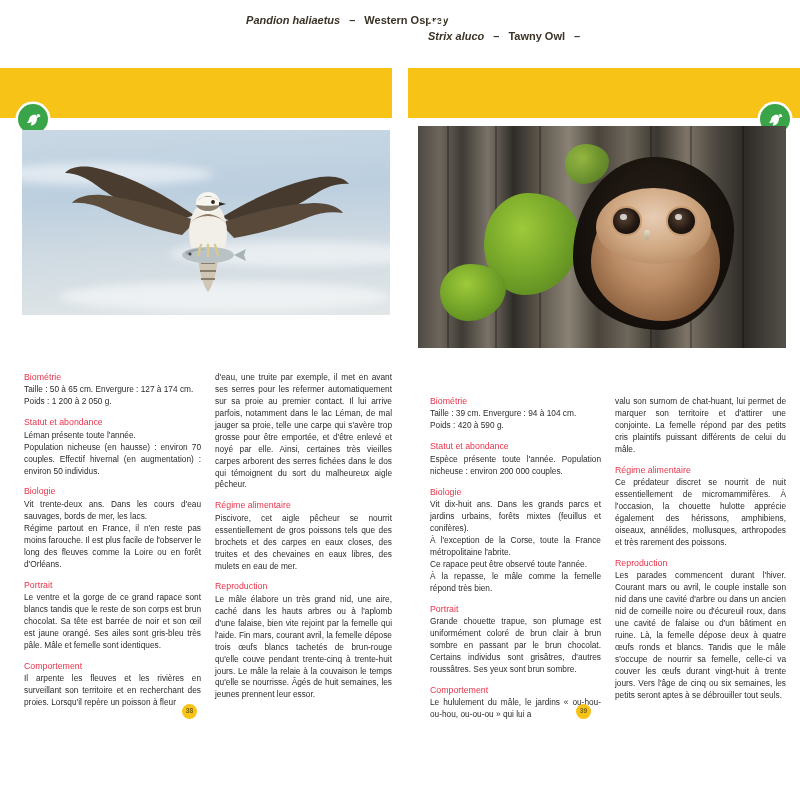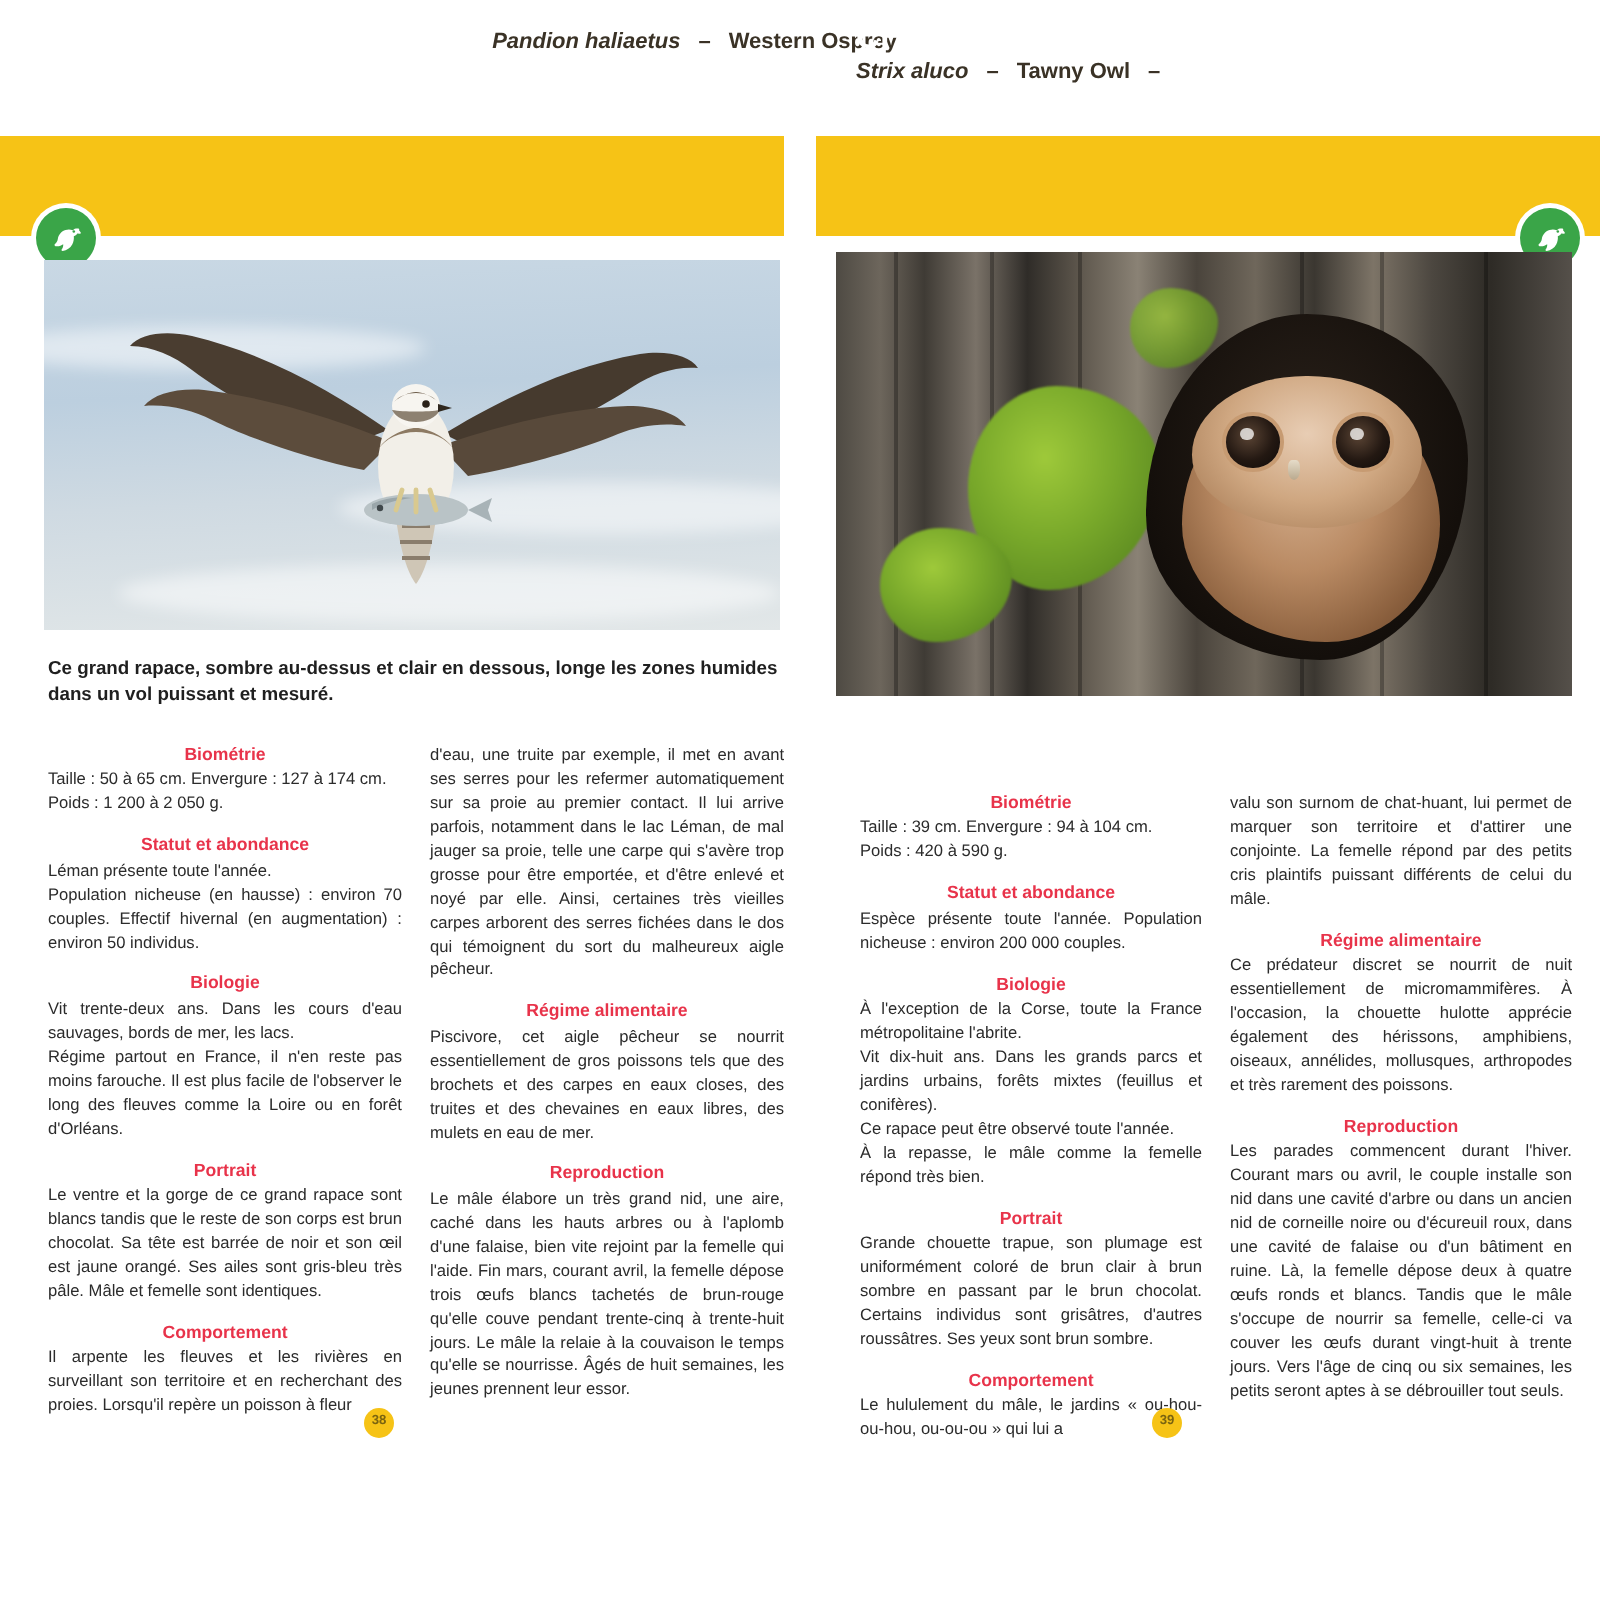"Ce grand rapace, sombre au-dessus" div.intro { html: <div>Ce grand rapace, sombre au-dessus et clair en dessous, longe les zones humides dans un vol puissant et mesuré.</div> -> none }
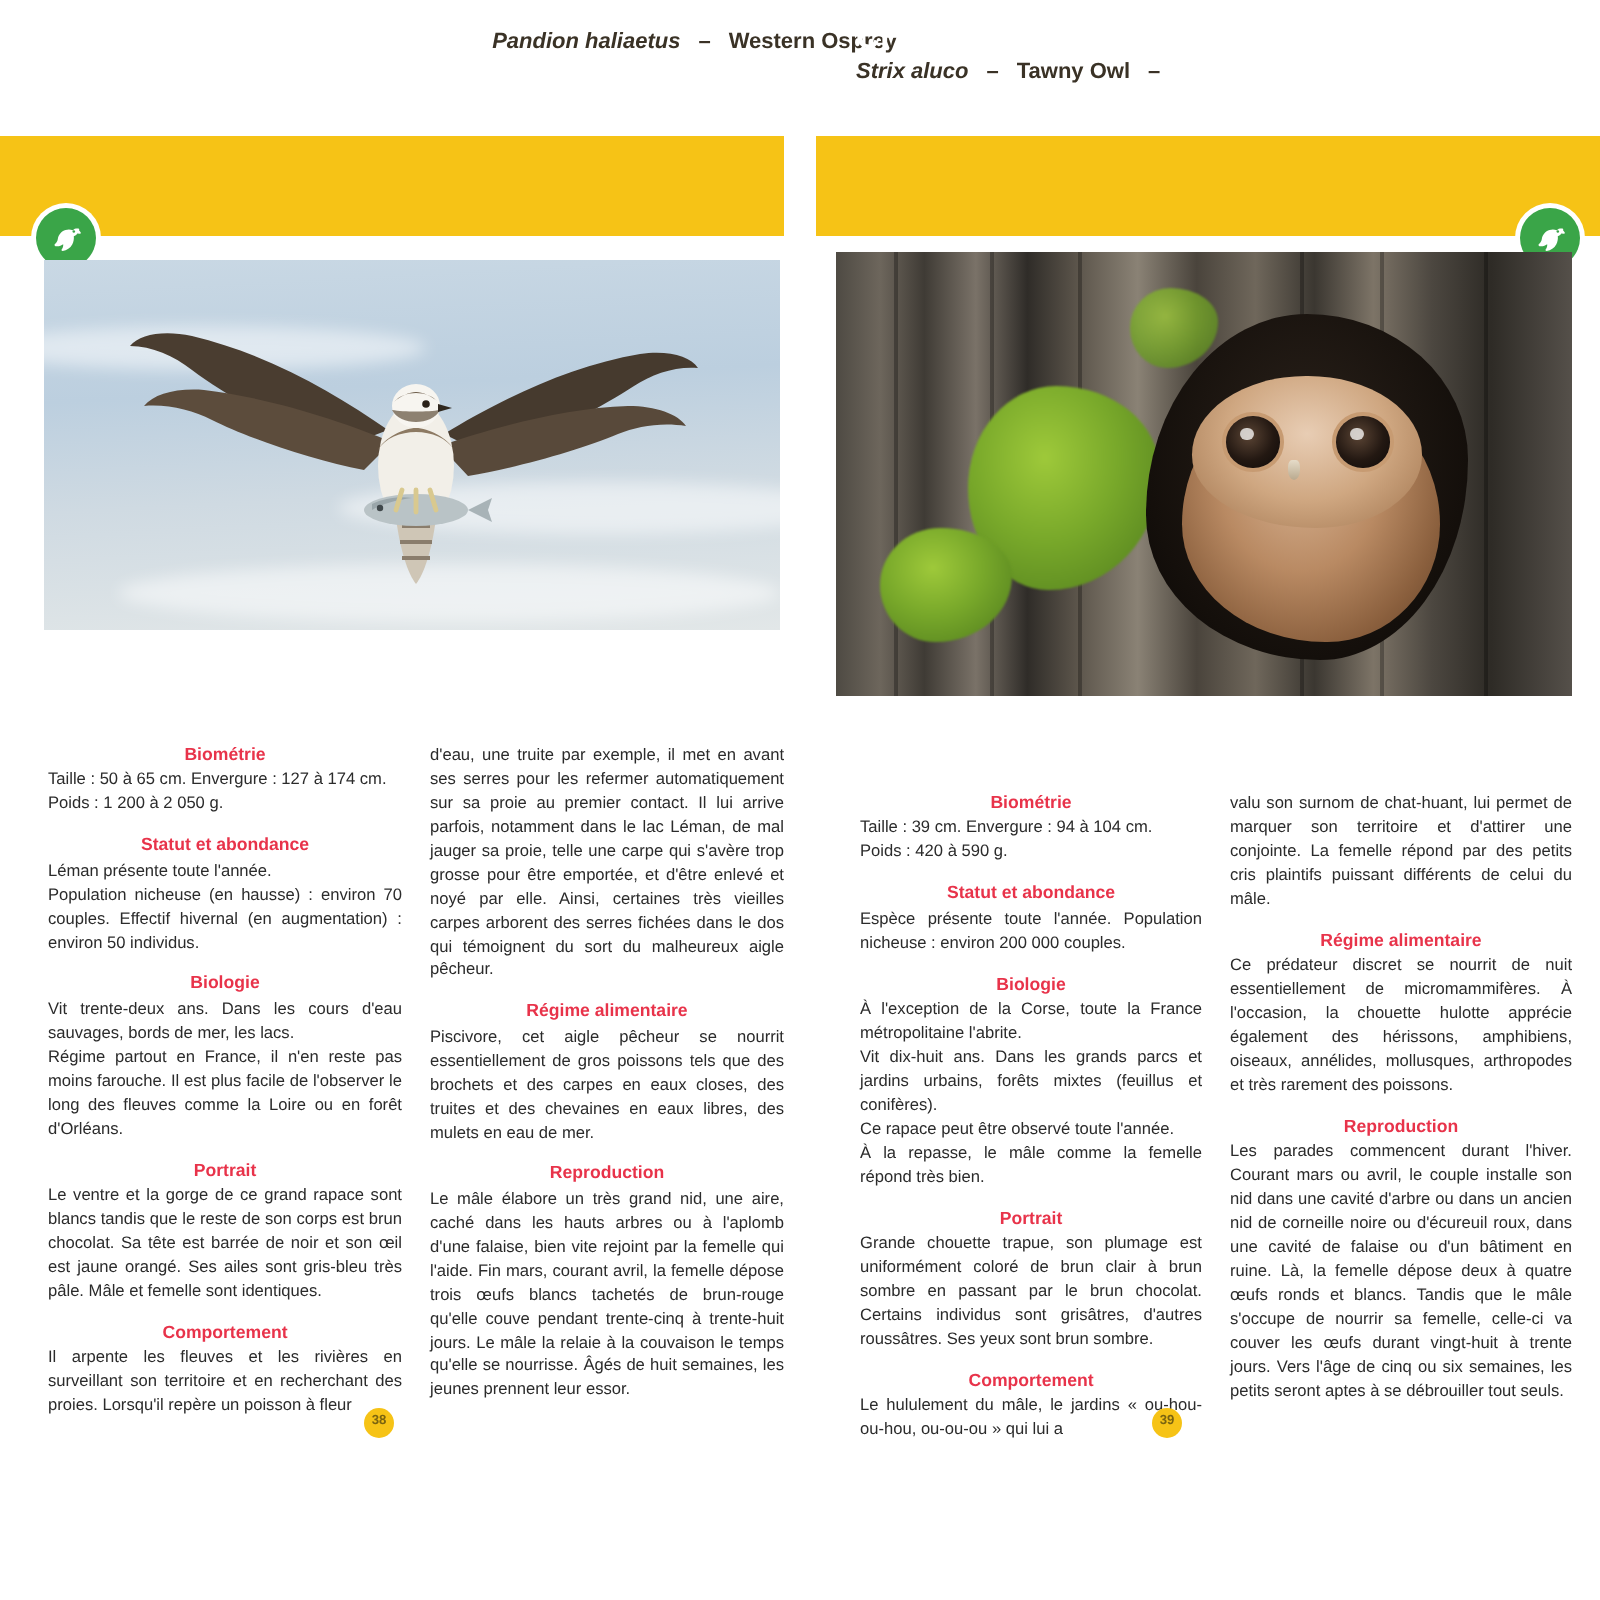"Biométrie" .sec-head { font-weight: bold -> normal; text-align: center -> none }
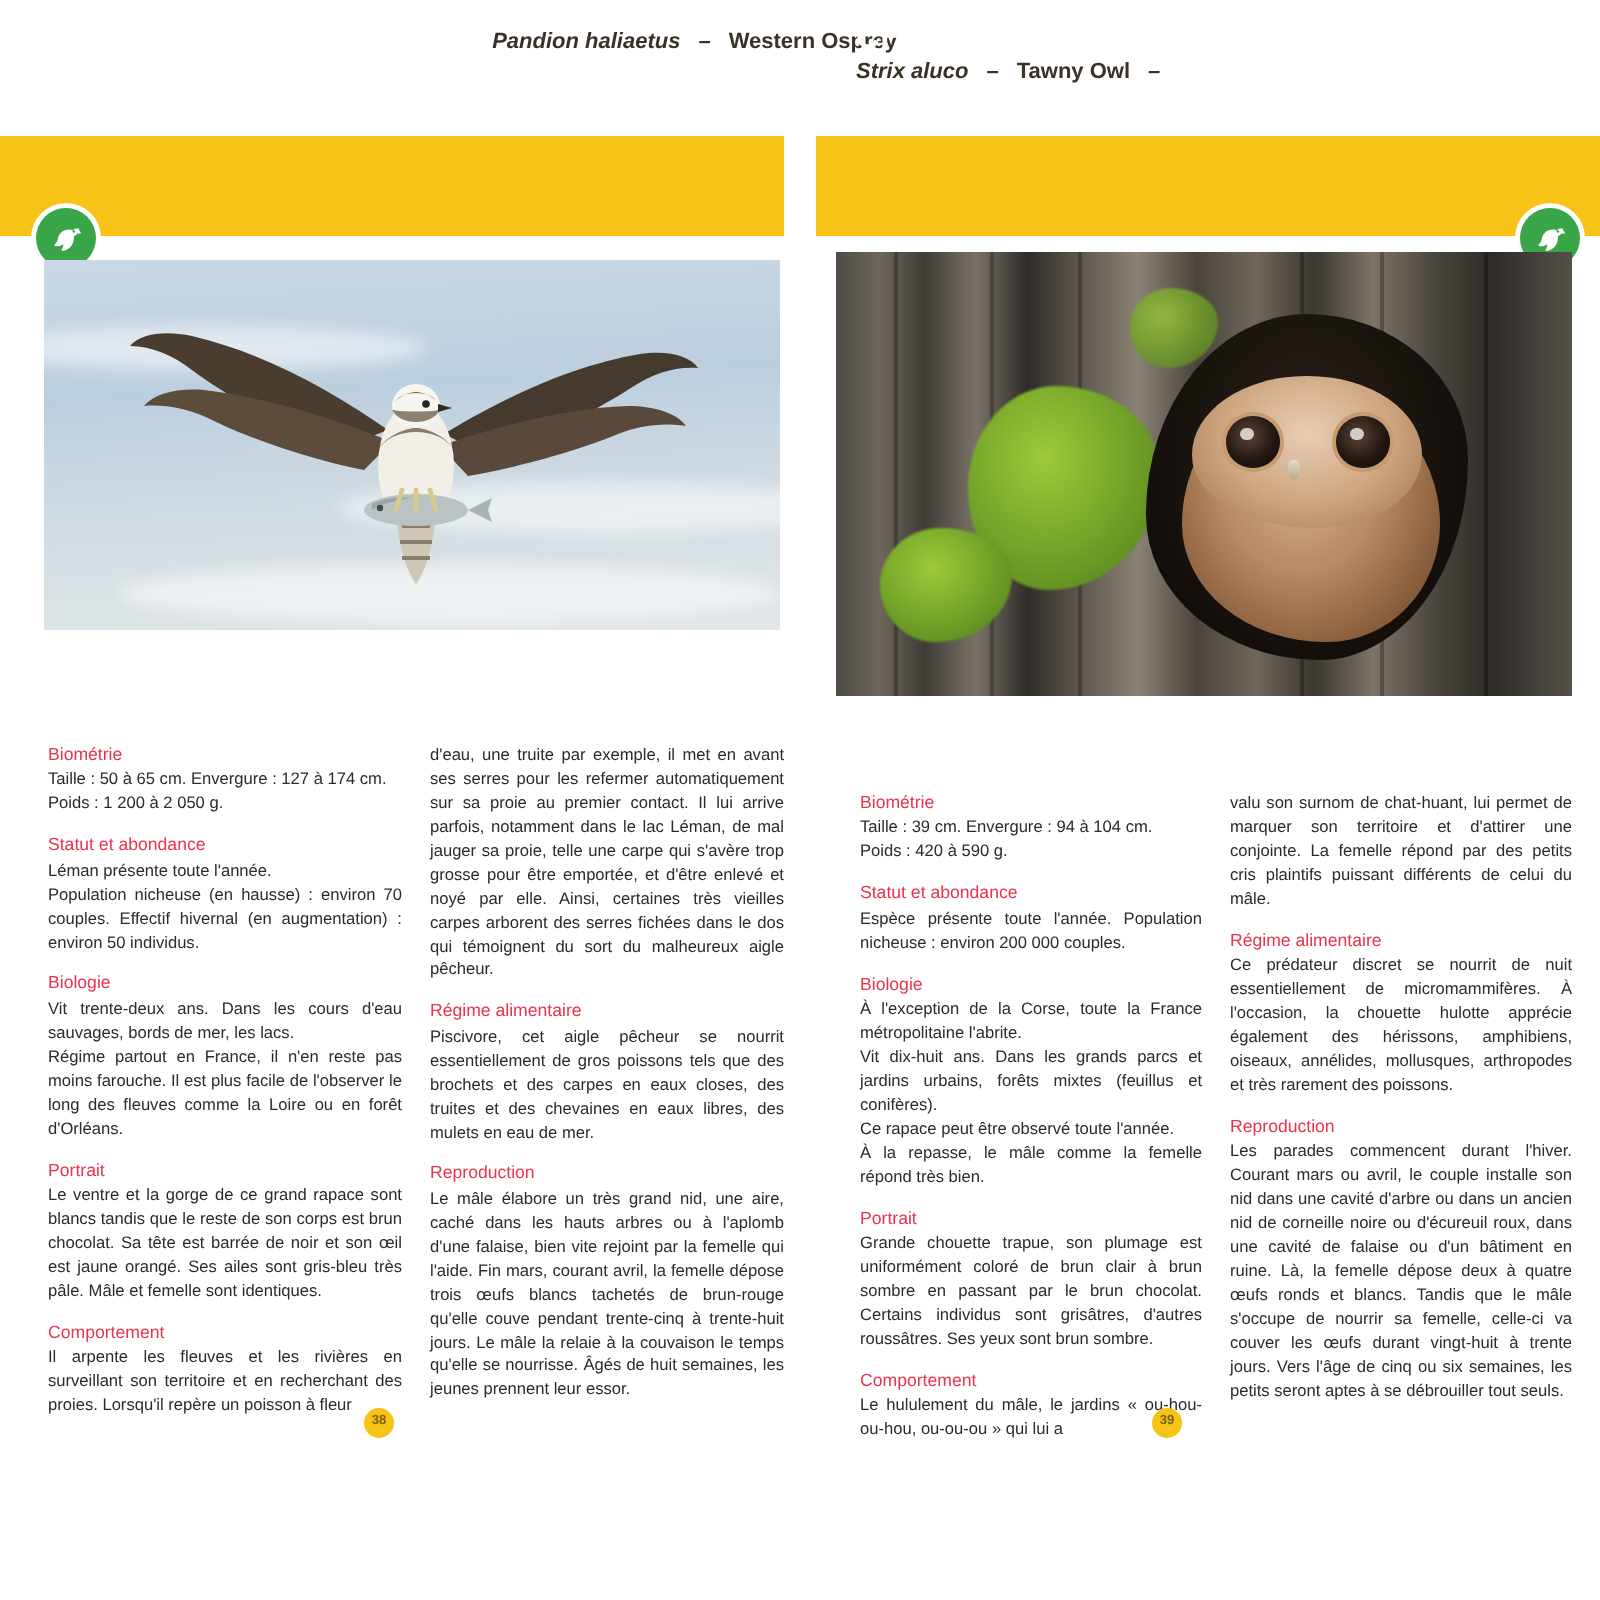"À l'exception de la Corse," p.para { order: before "Vit dix-huit ans. Dans les" -> after "Vit dix-huit ans. Dans les" }
